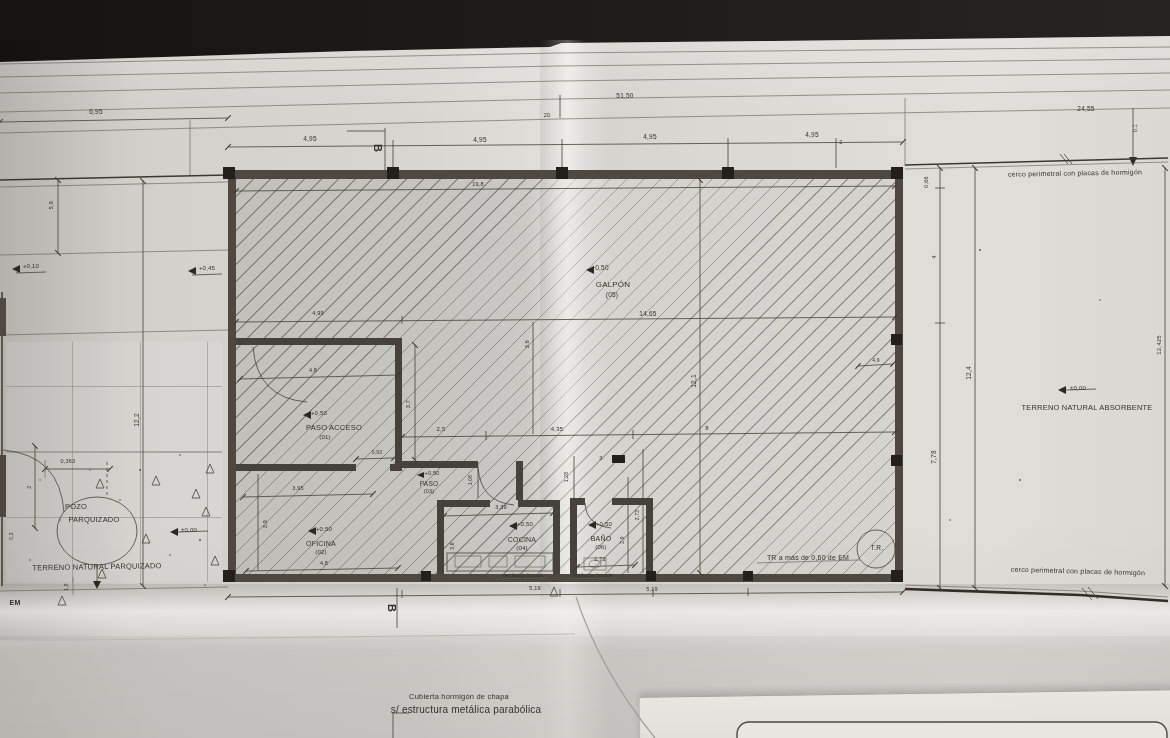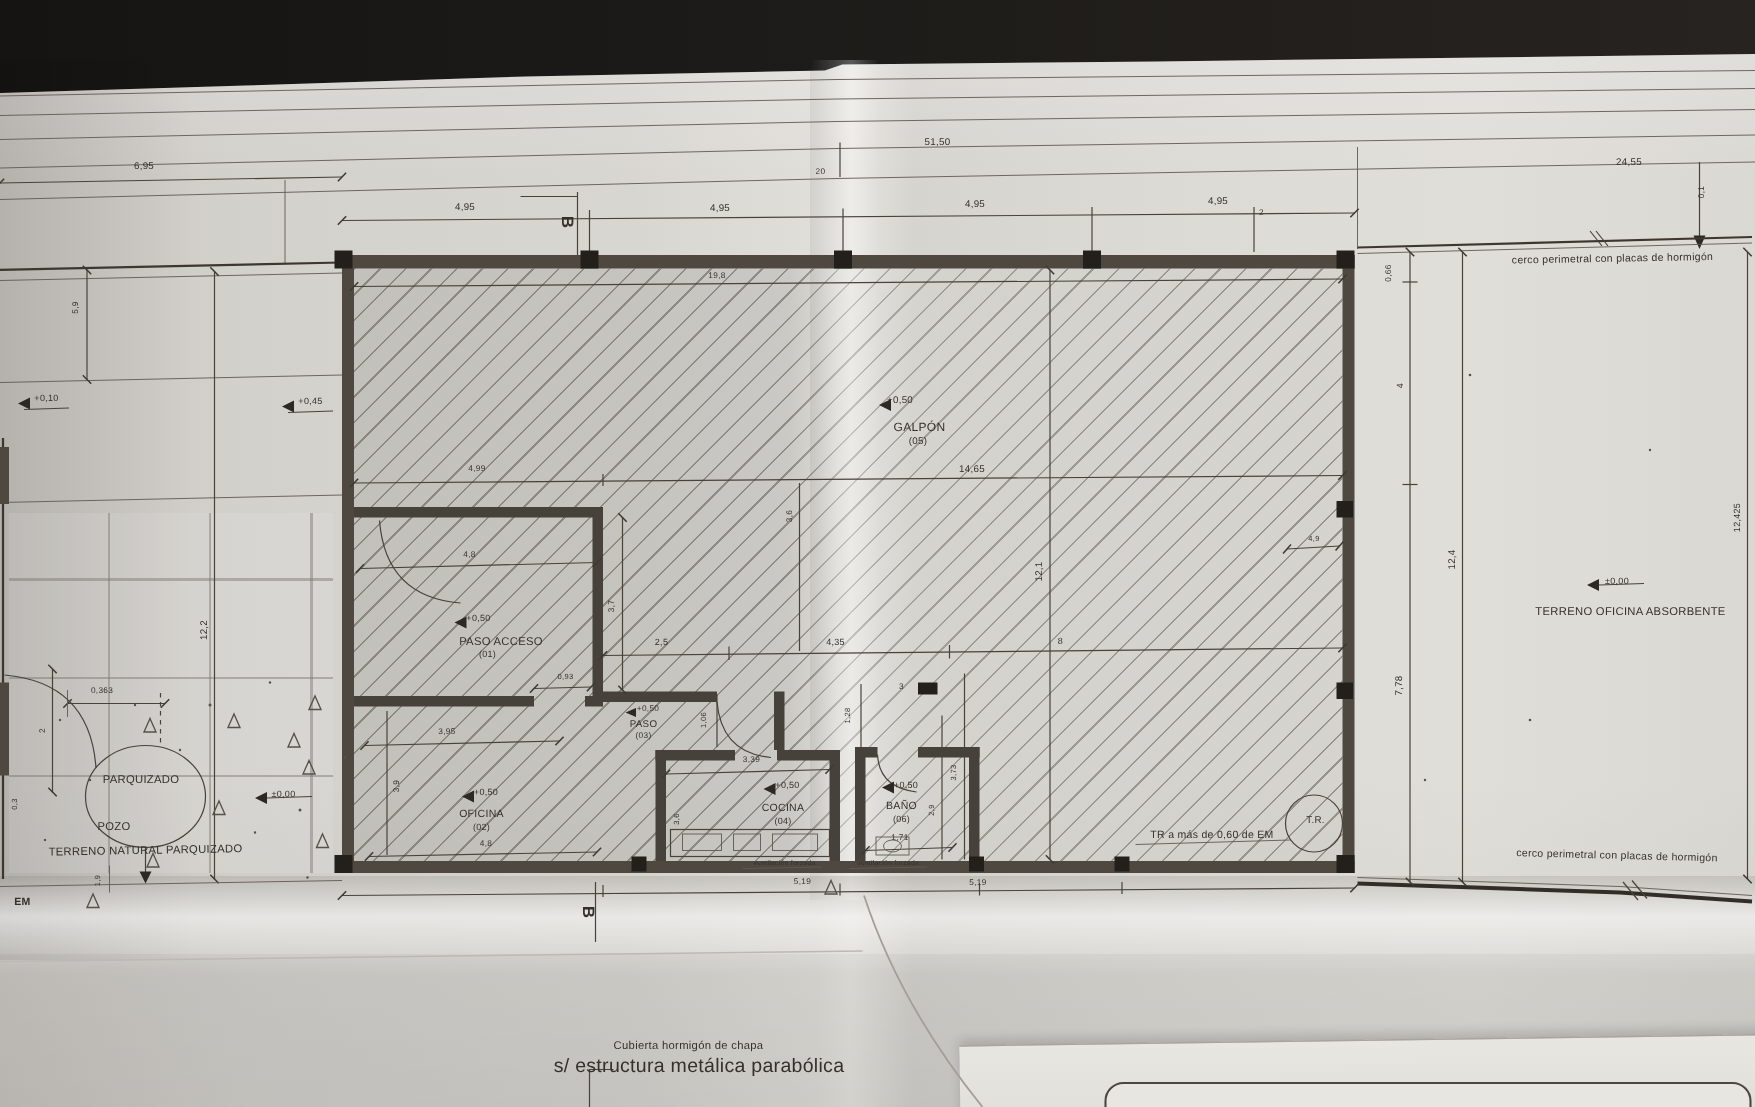"TERRENO OFICINA ABSORBENTE" span.lbl { text: OFICINA -> NATURAL }
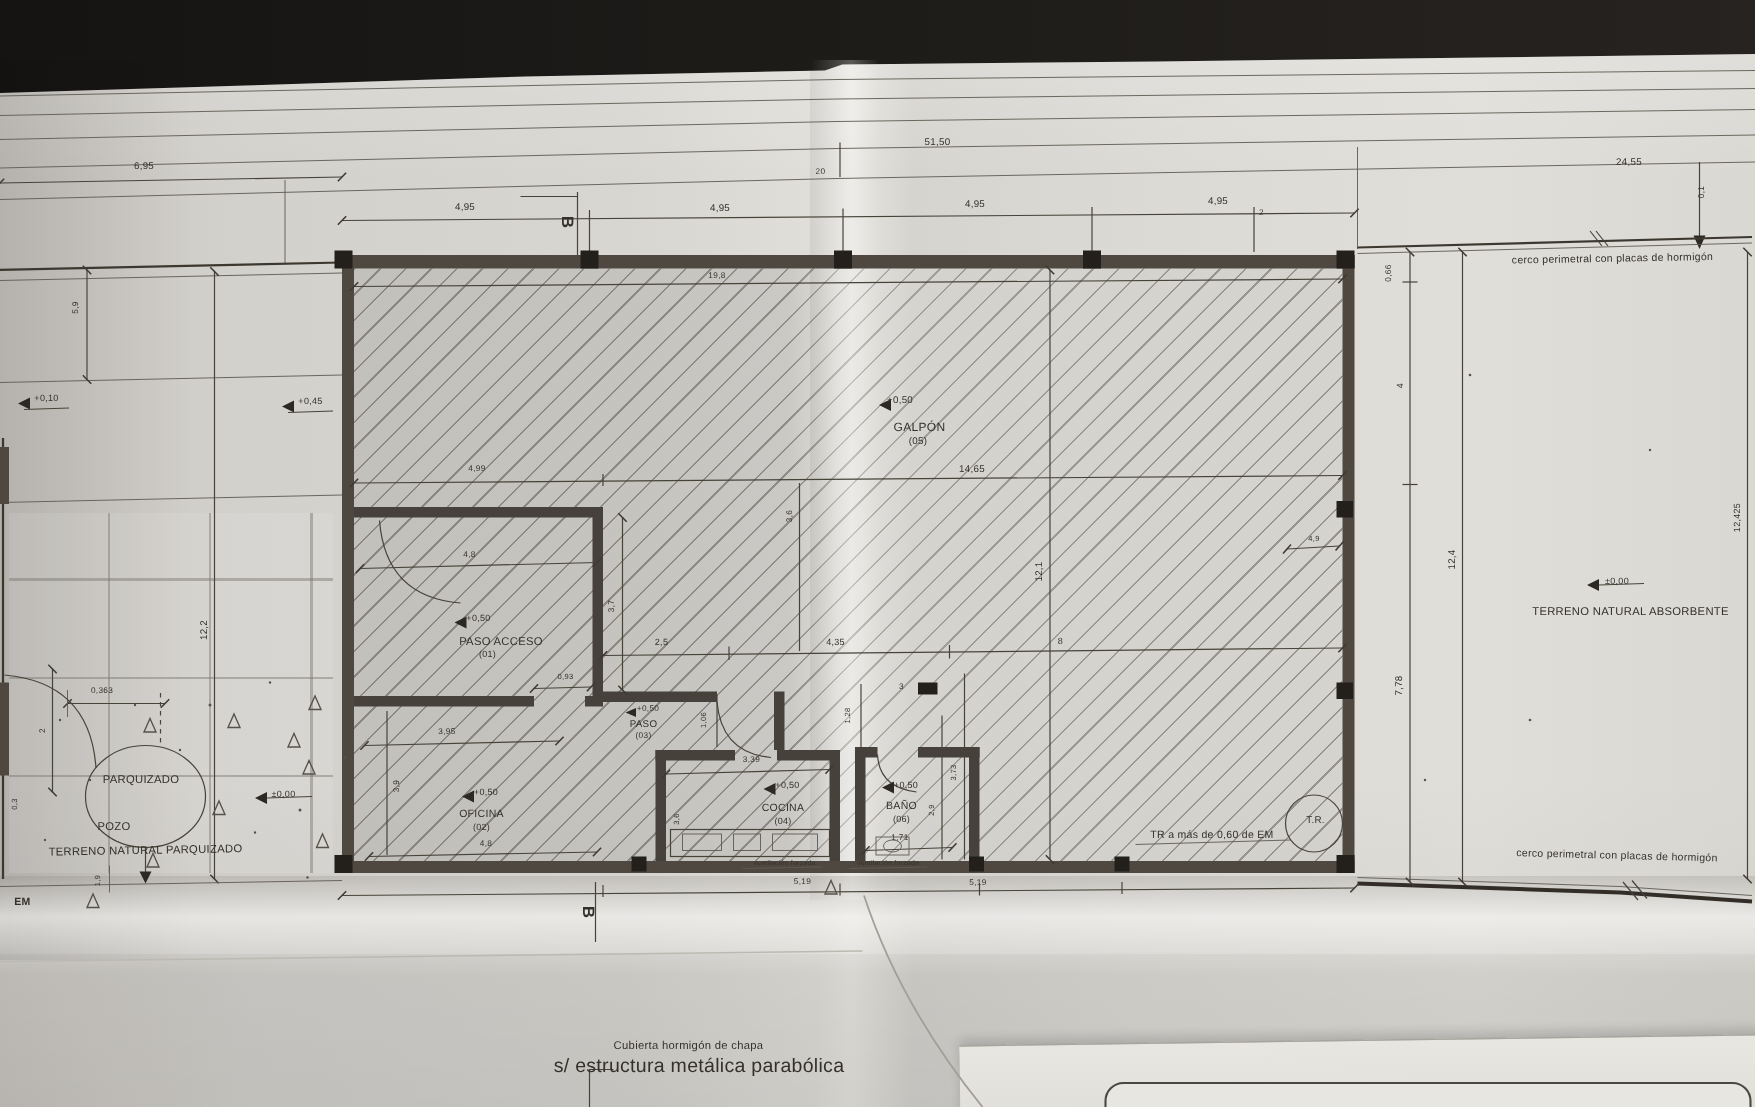"POZO" span.lbl { margin-top: 44px -> none }
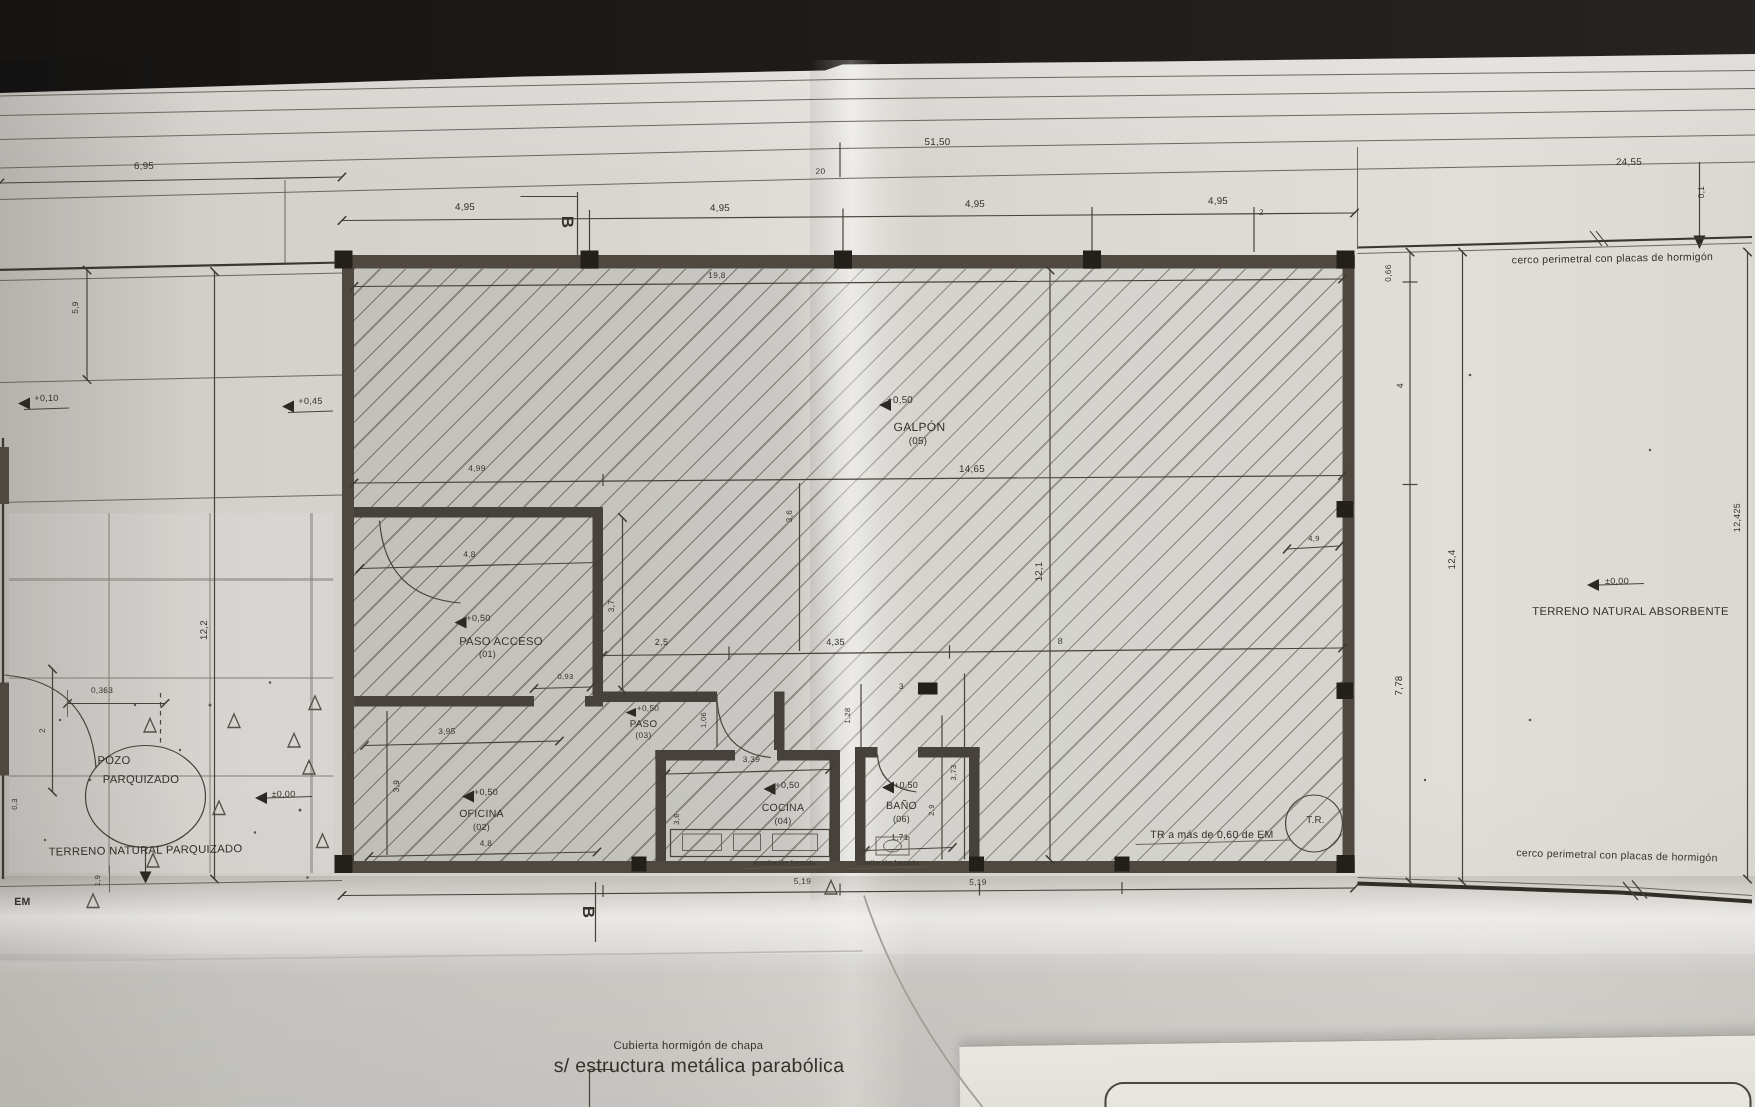"s/ estructura metálica parabólica" span.lbl { font-size: 13px -> 10px }
